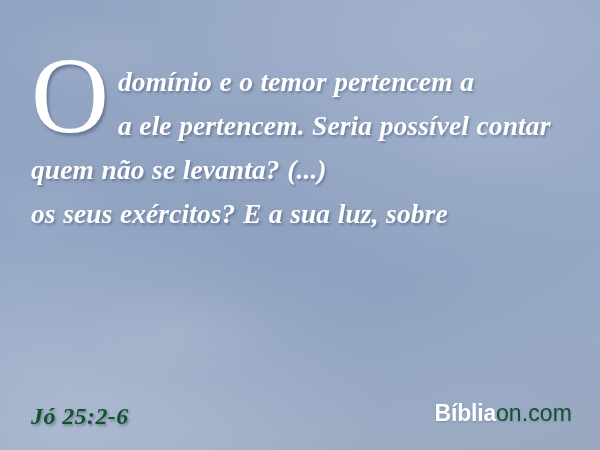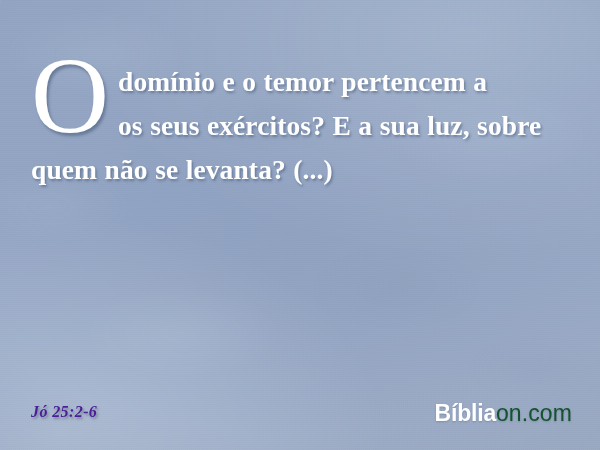"domínio e o temor pertencem" #verse-lines { font-style: none -> italic }
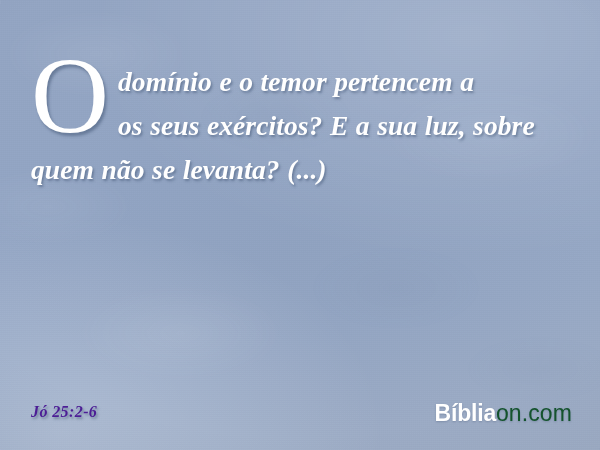"a ele pertencem. Seria possível" span.vline { html: none -> <span>a ele pertencem. Seria possível contar</span> }
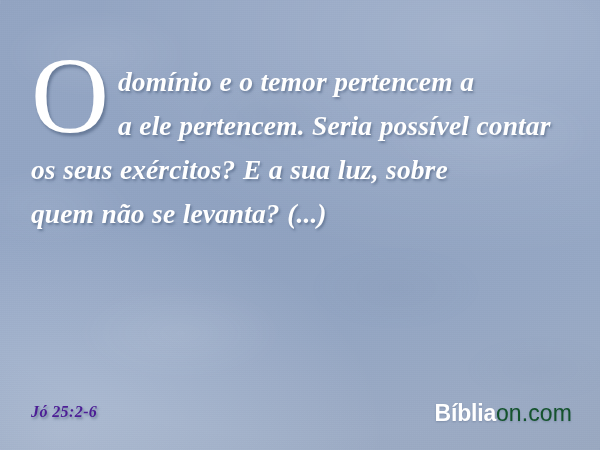"os seus exércitos? E a" span.vline { order: before "quem não se levanta? (...)" -> after "quem não se levanta? (...)" }
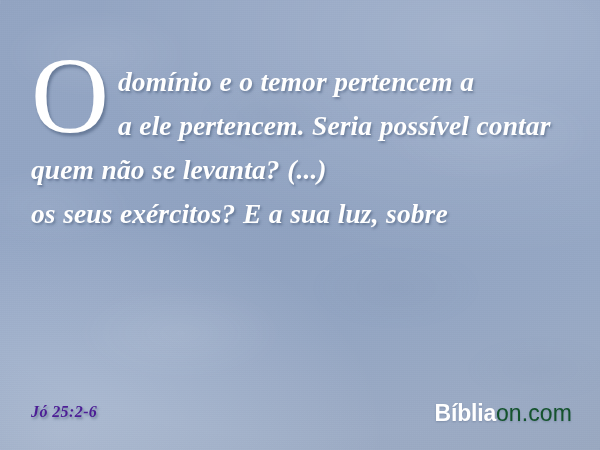"Jó 25:2-6" #reference { color: #4c1d95 -> #14532d; font-size: 16px -> 24px }
